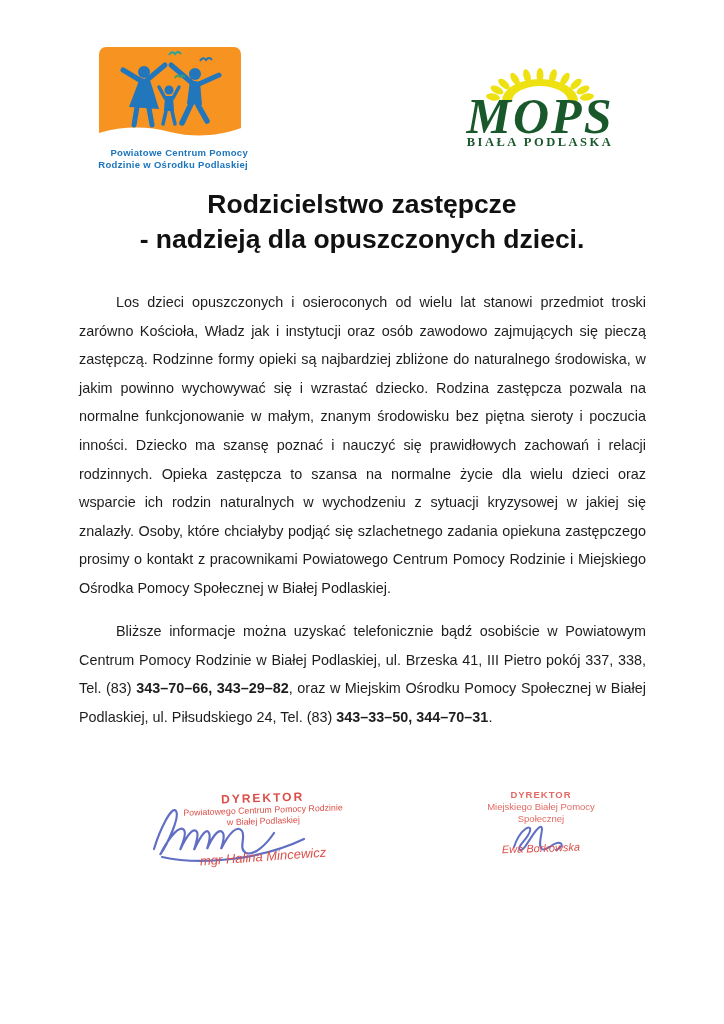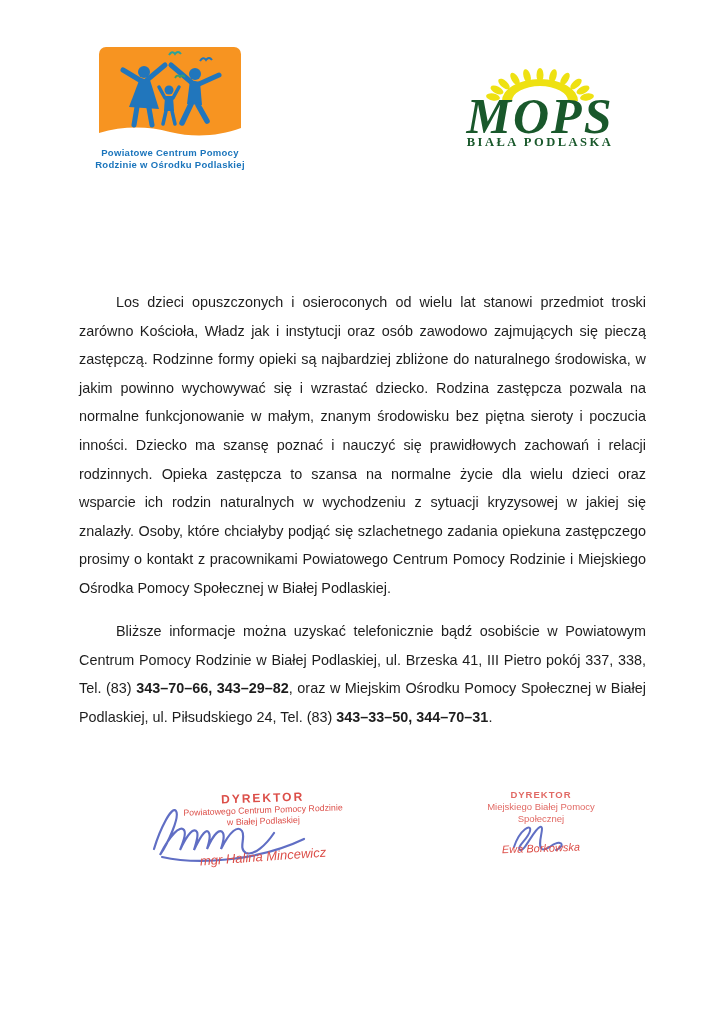"Powiatowe Centrum Pomocy" .pcpr-caption { left: 84px -> 76px; text-align: center -> right }
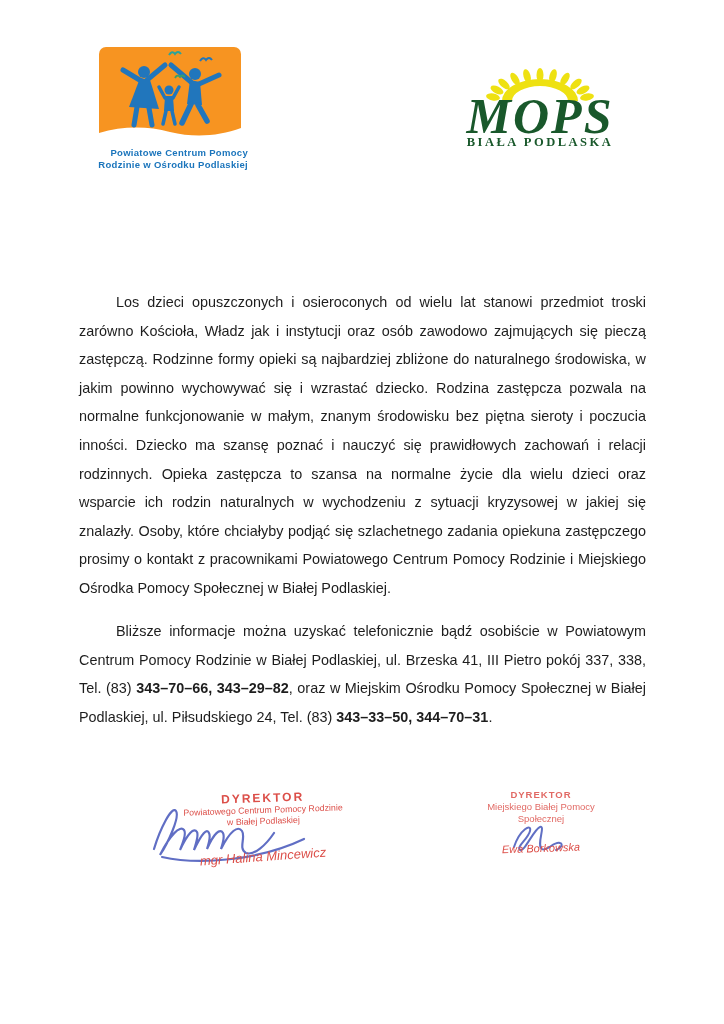"Rodzicielstwo zastępcze" div.doc-title { html: none -> <div> <div>Rodzicielstwo zastępcze</div> <div>- nadzieją dla opuszczonych dzieci.</div> </div> }
